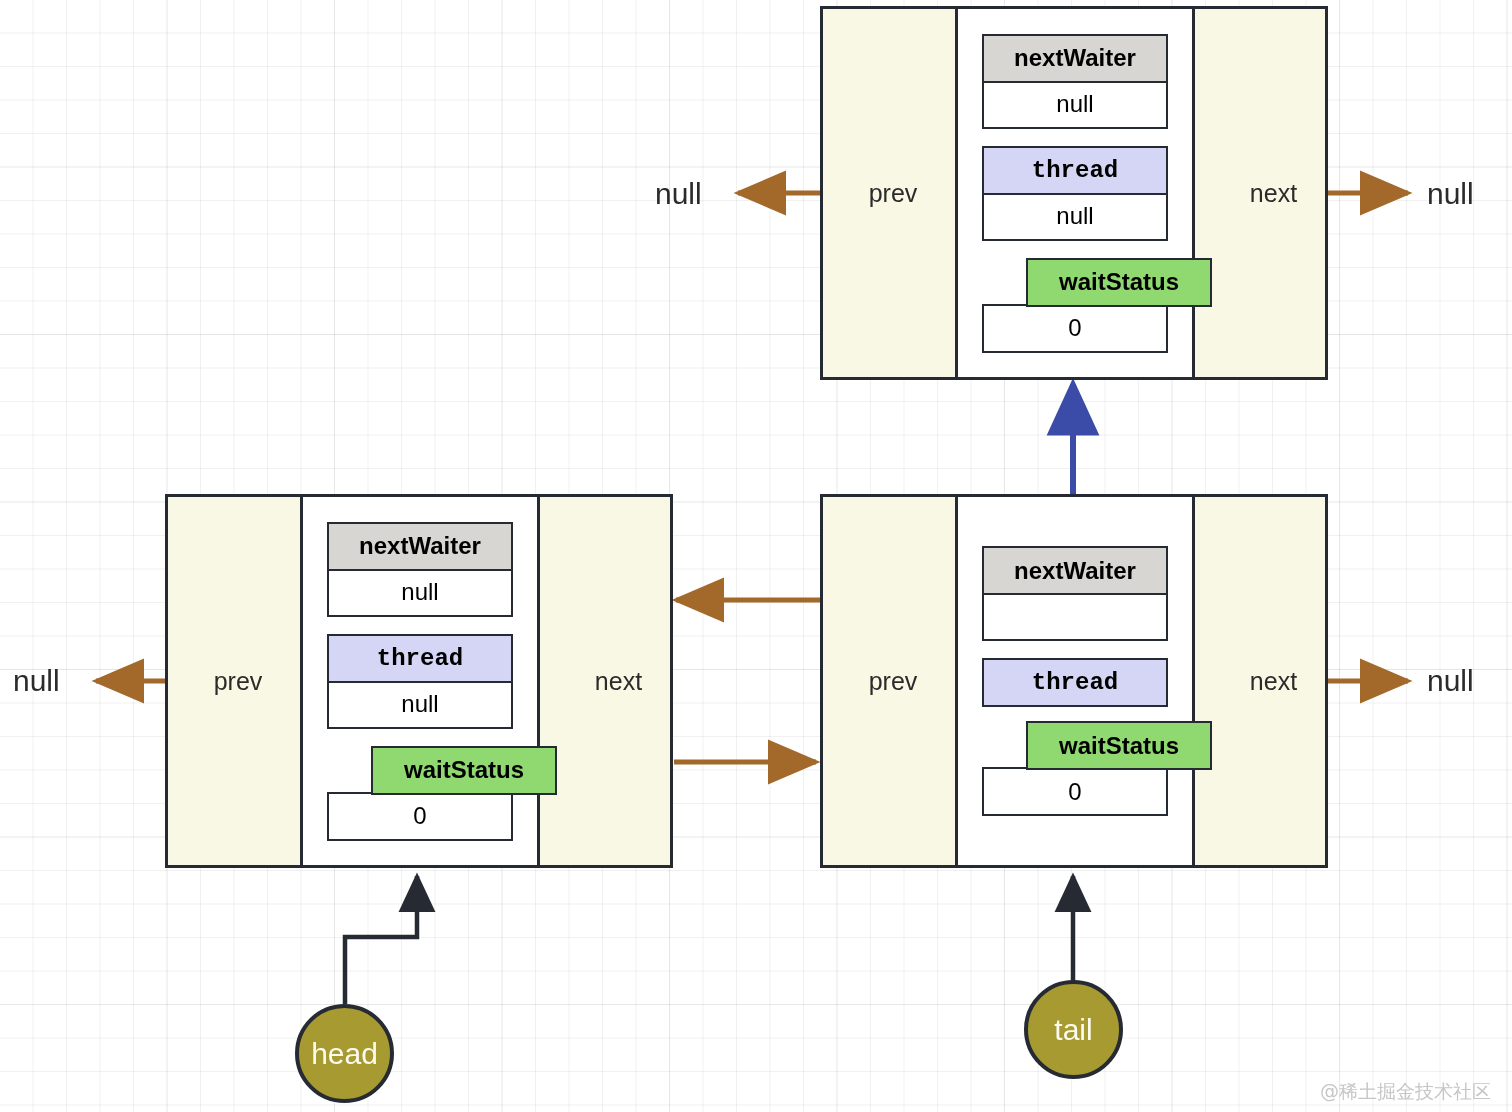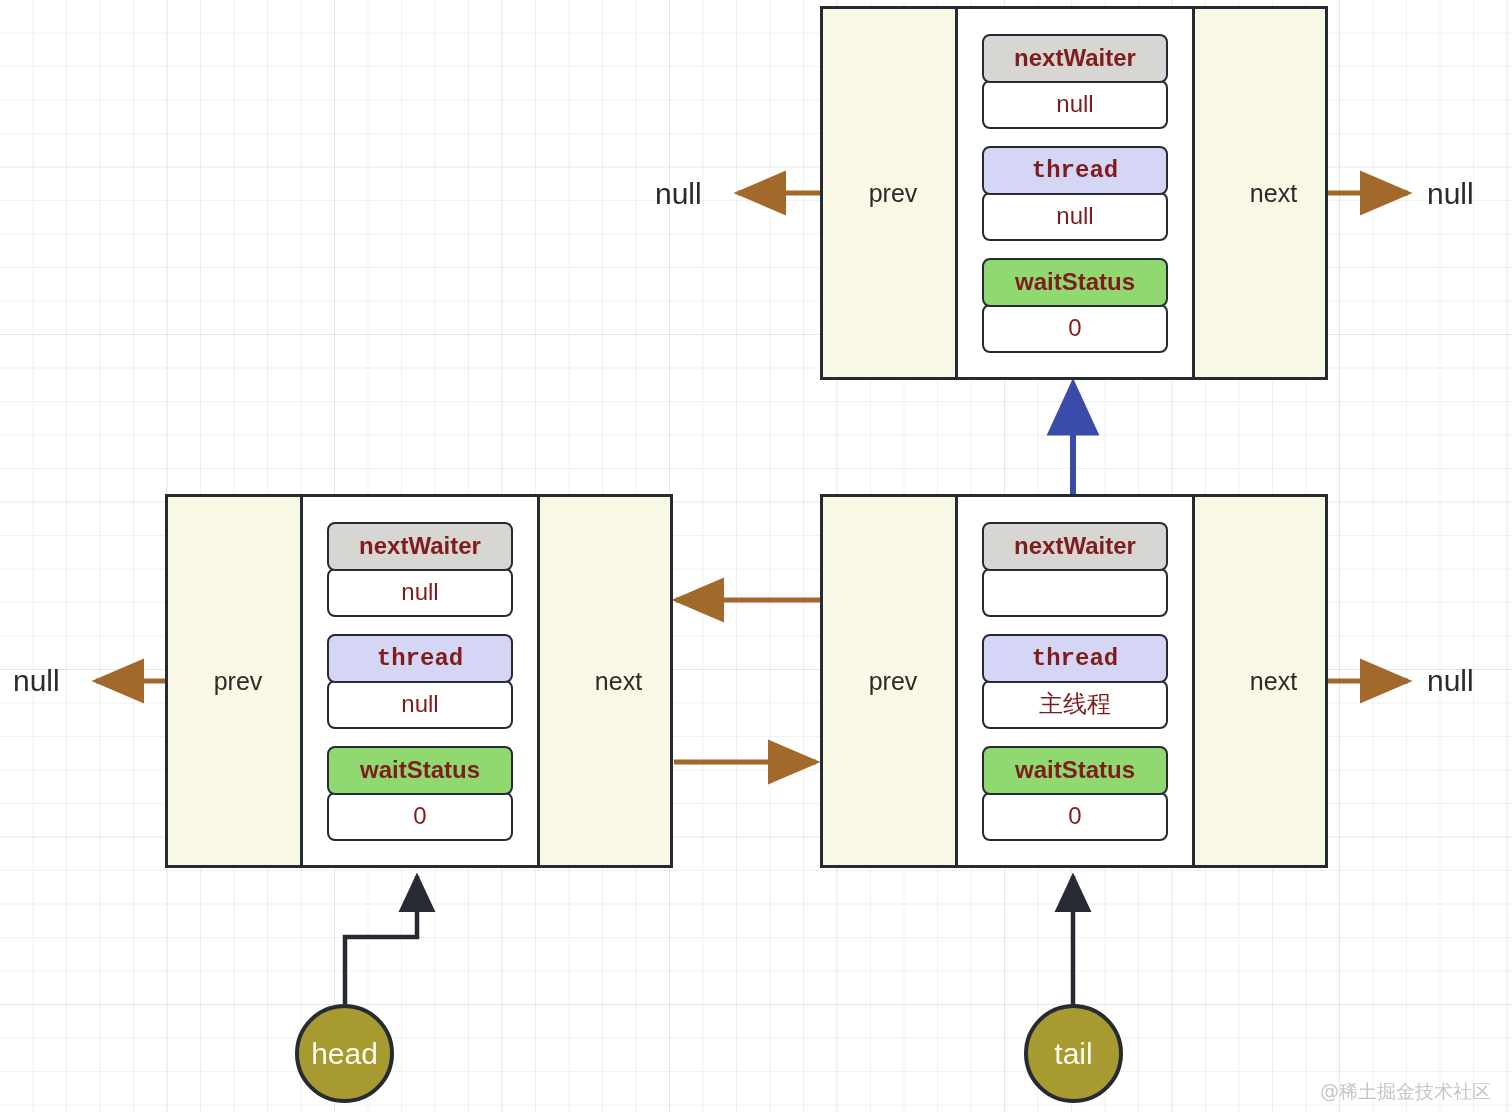"nextWaiter" .field .cap, .field .val { border-radius: 8px -> 0; color: #7f1d1d -> #000000 }
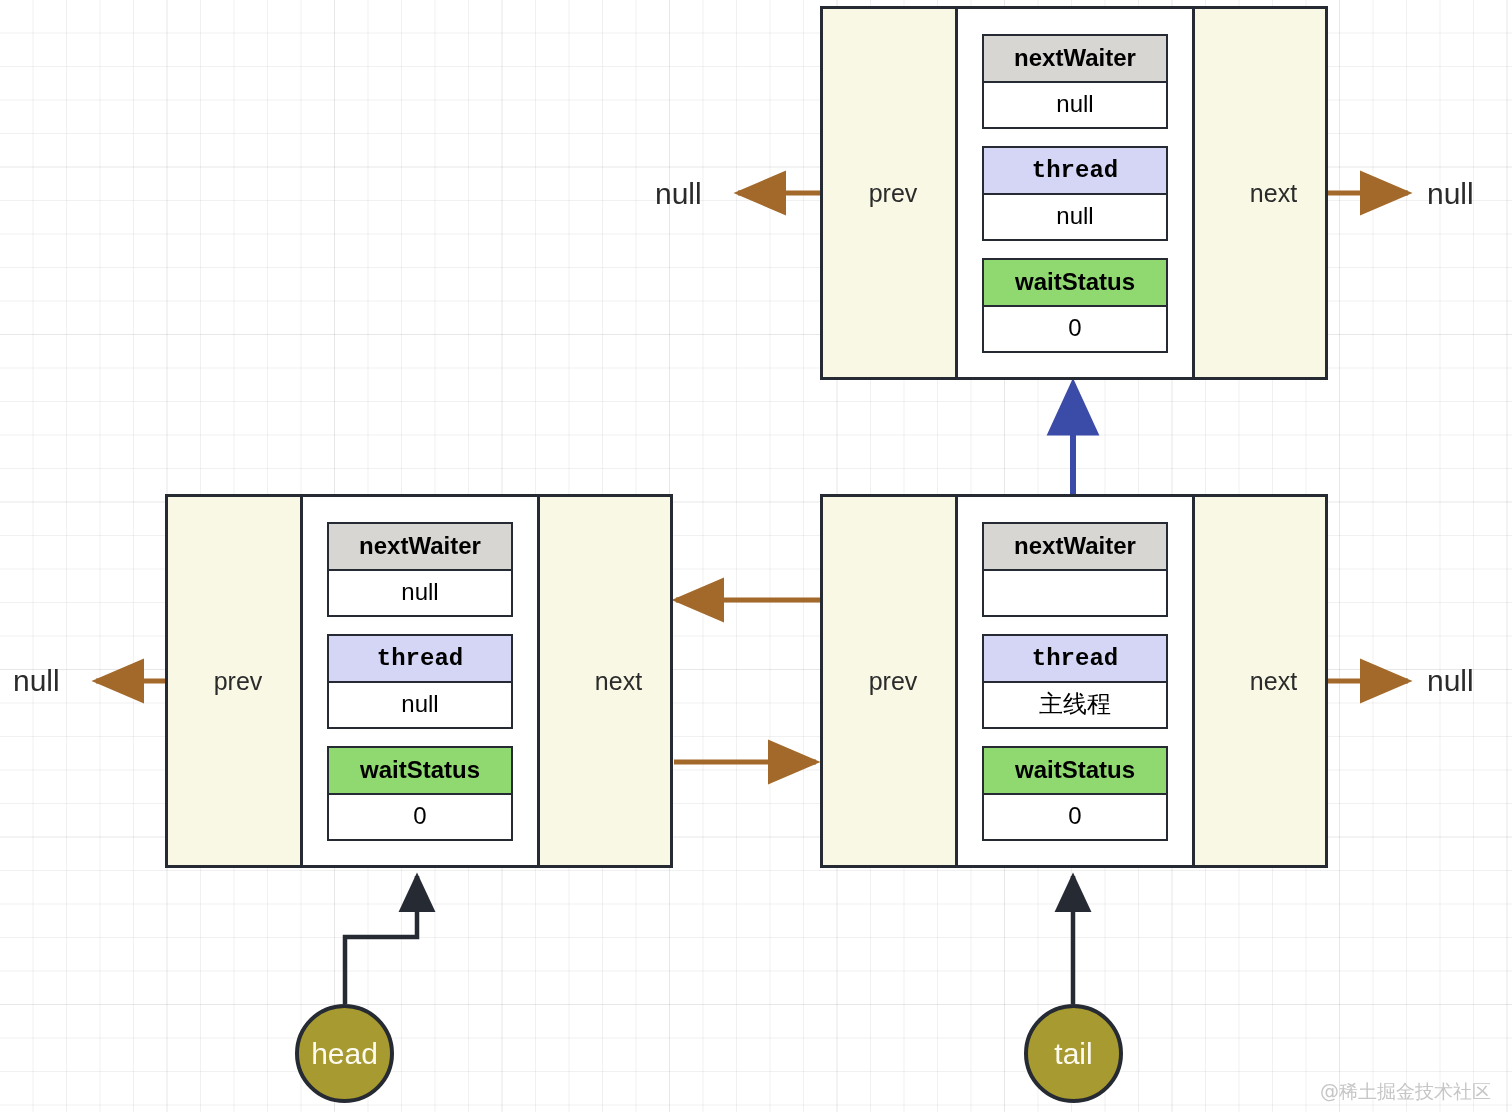"waitStatus" .cap.waitstatus { margin-left: none -> 44px }
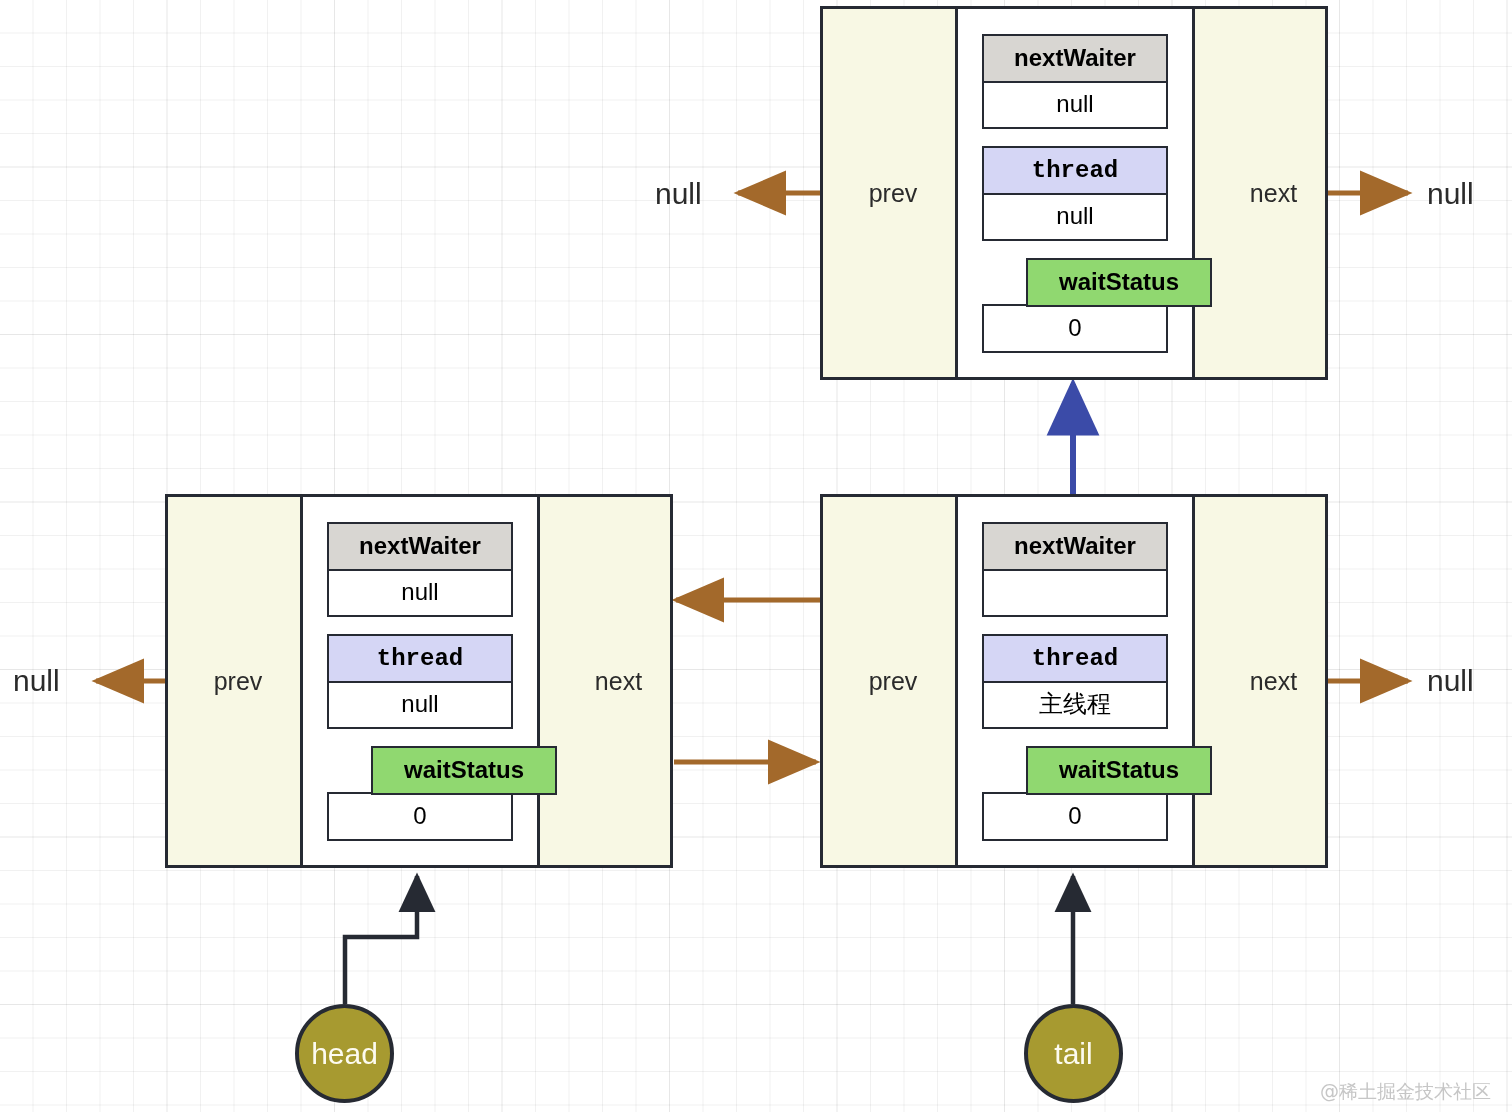"主线程" div.val { html: <div>主线程</div> -> none }
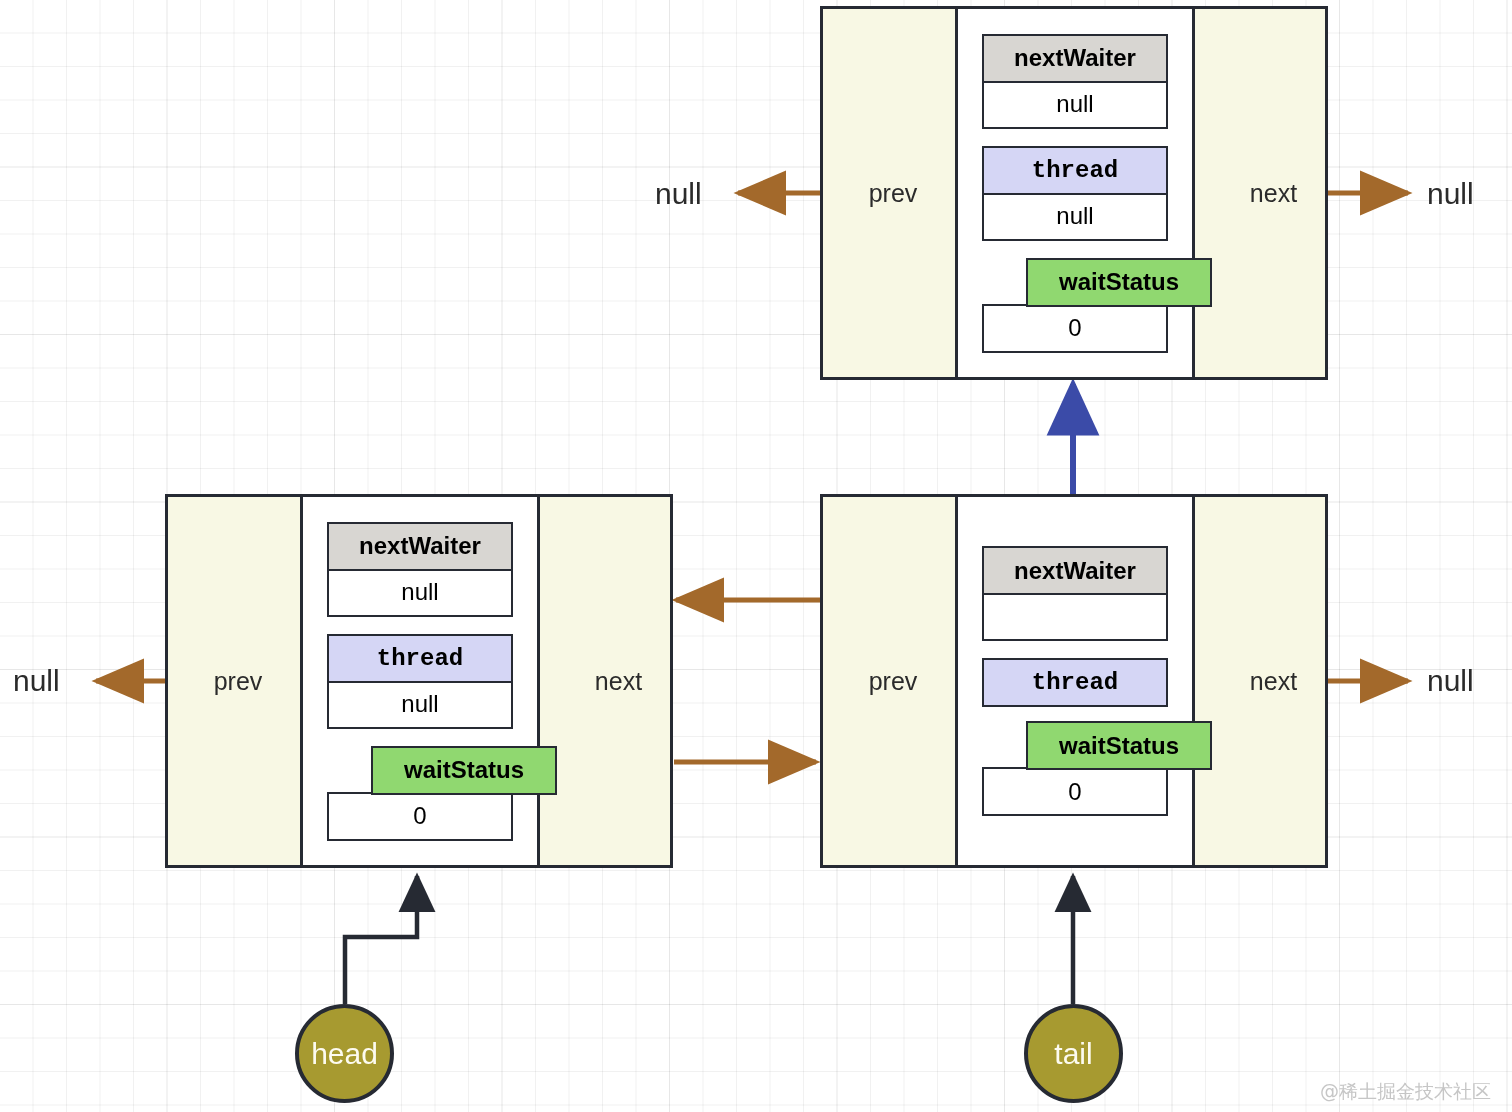"tail" div.refcircle { top: 1004px -> 980px }
